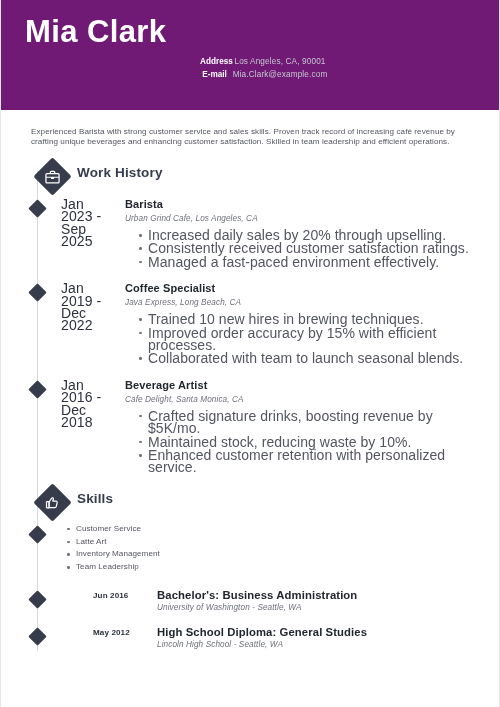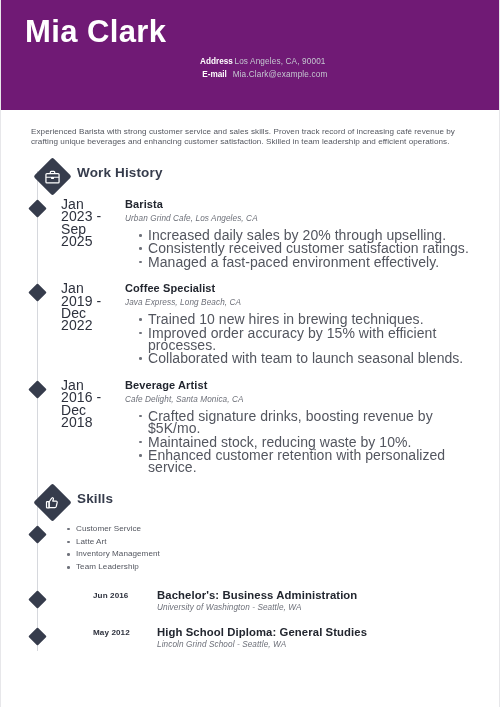"Lincoln Grind School - Seattle," div.edu-sub { text: Grind -> High }
